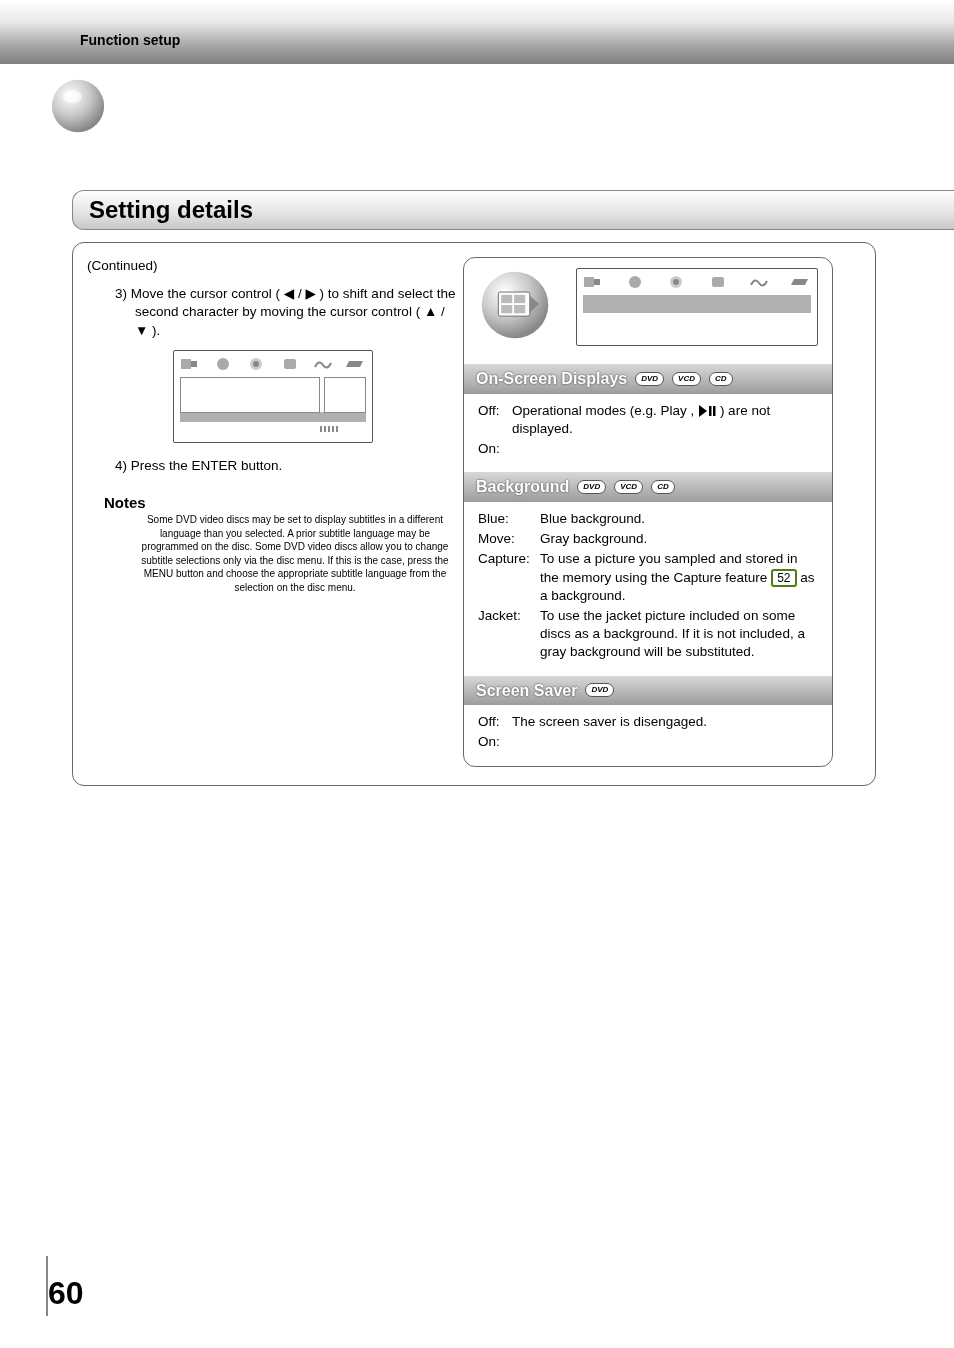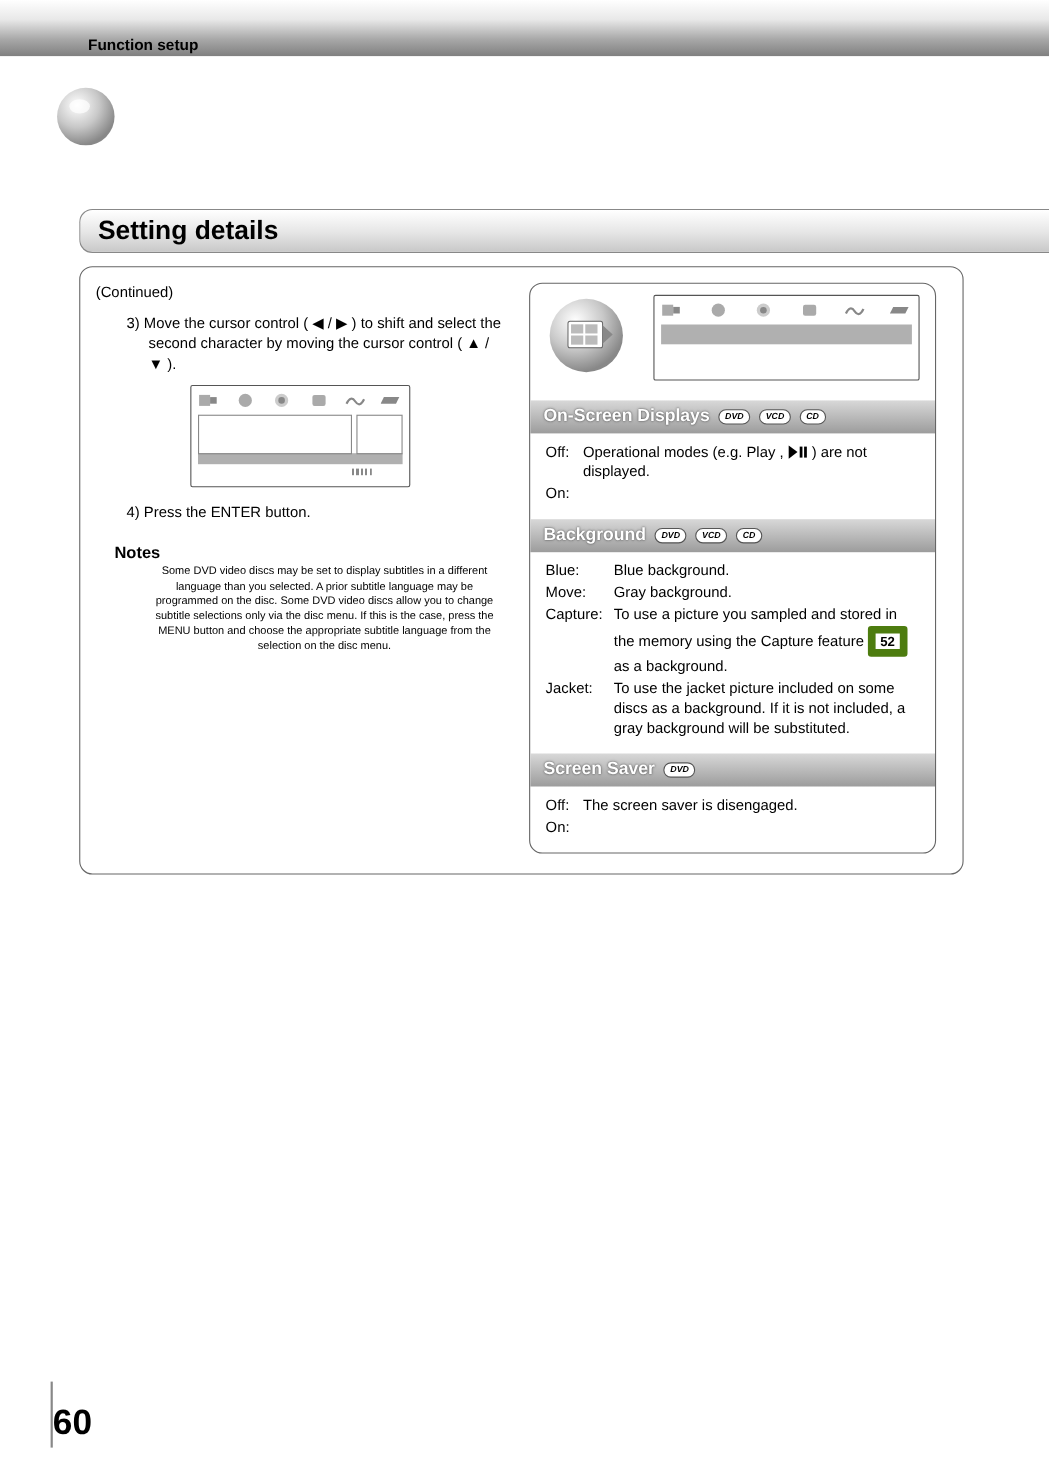"Function setup" .top-gradient { height: 51px -> 64px }
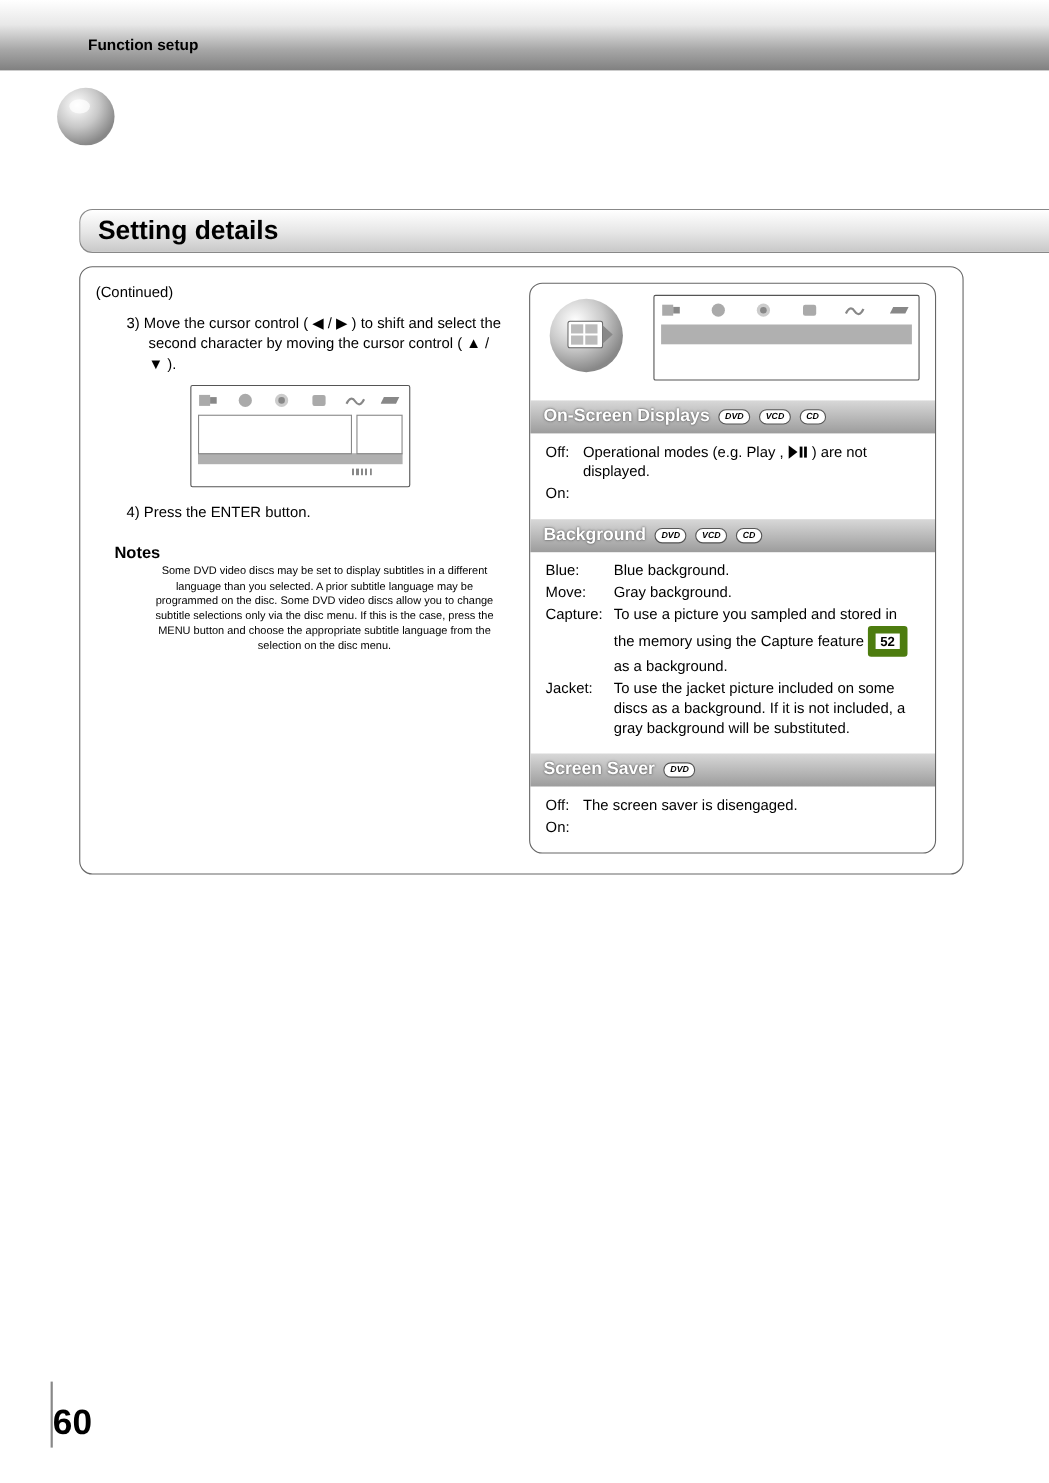"(Continued)" .content { gap: 22px -> 4px }
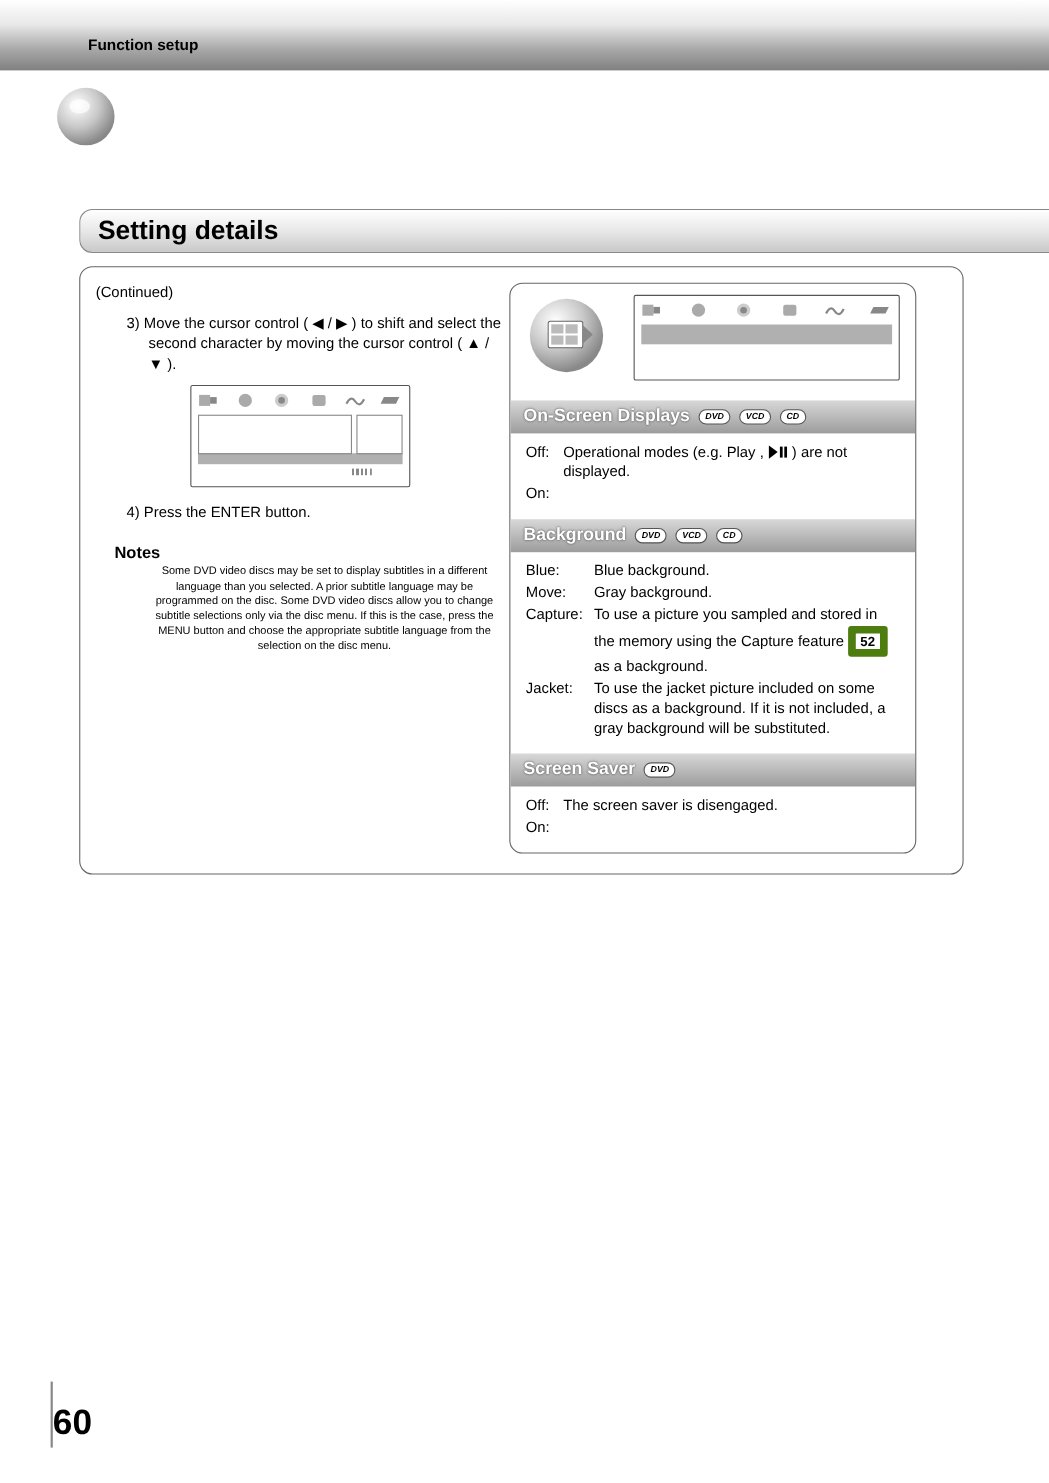"52" .ref-box { border: 7px solid #4d7c0f -> 2px solid #4d7c0f; font-weight: bold -> normal }
